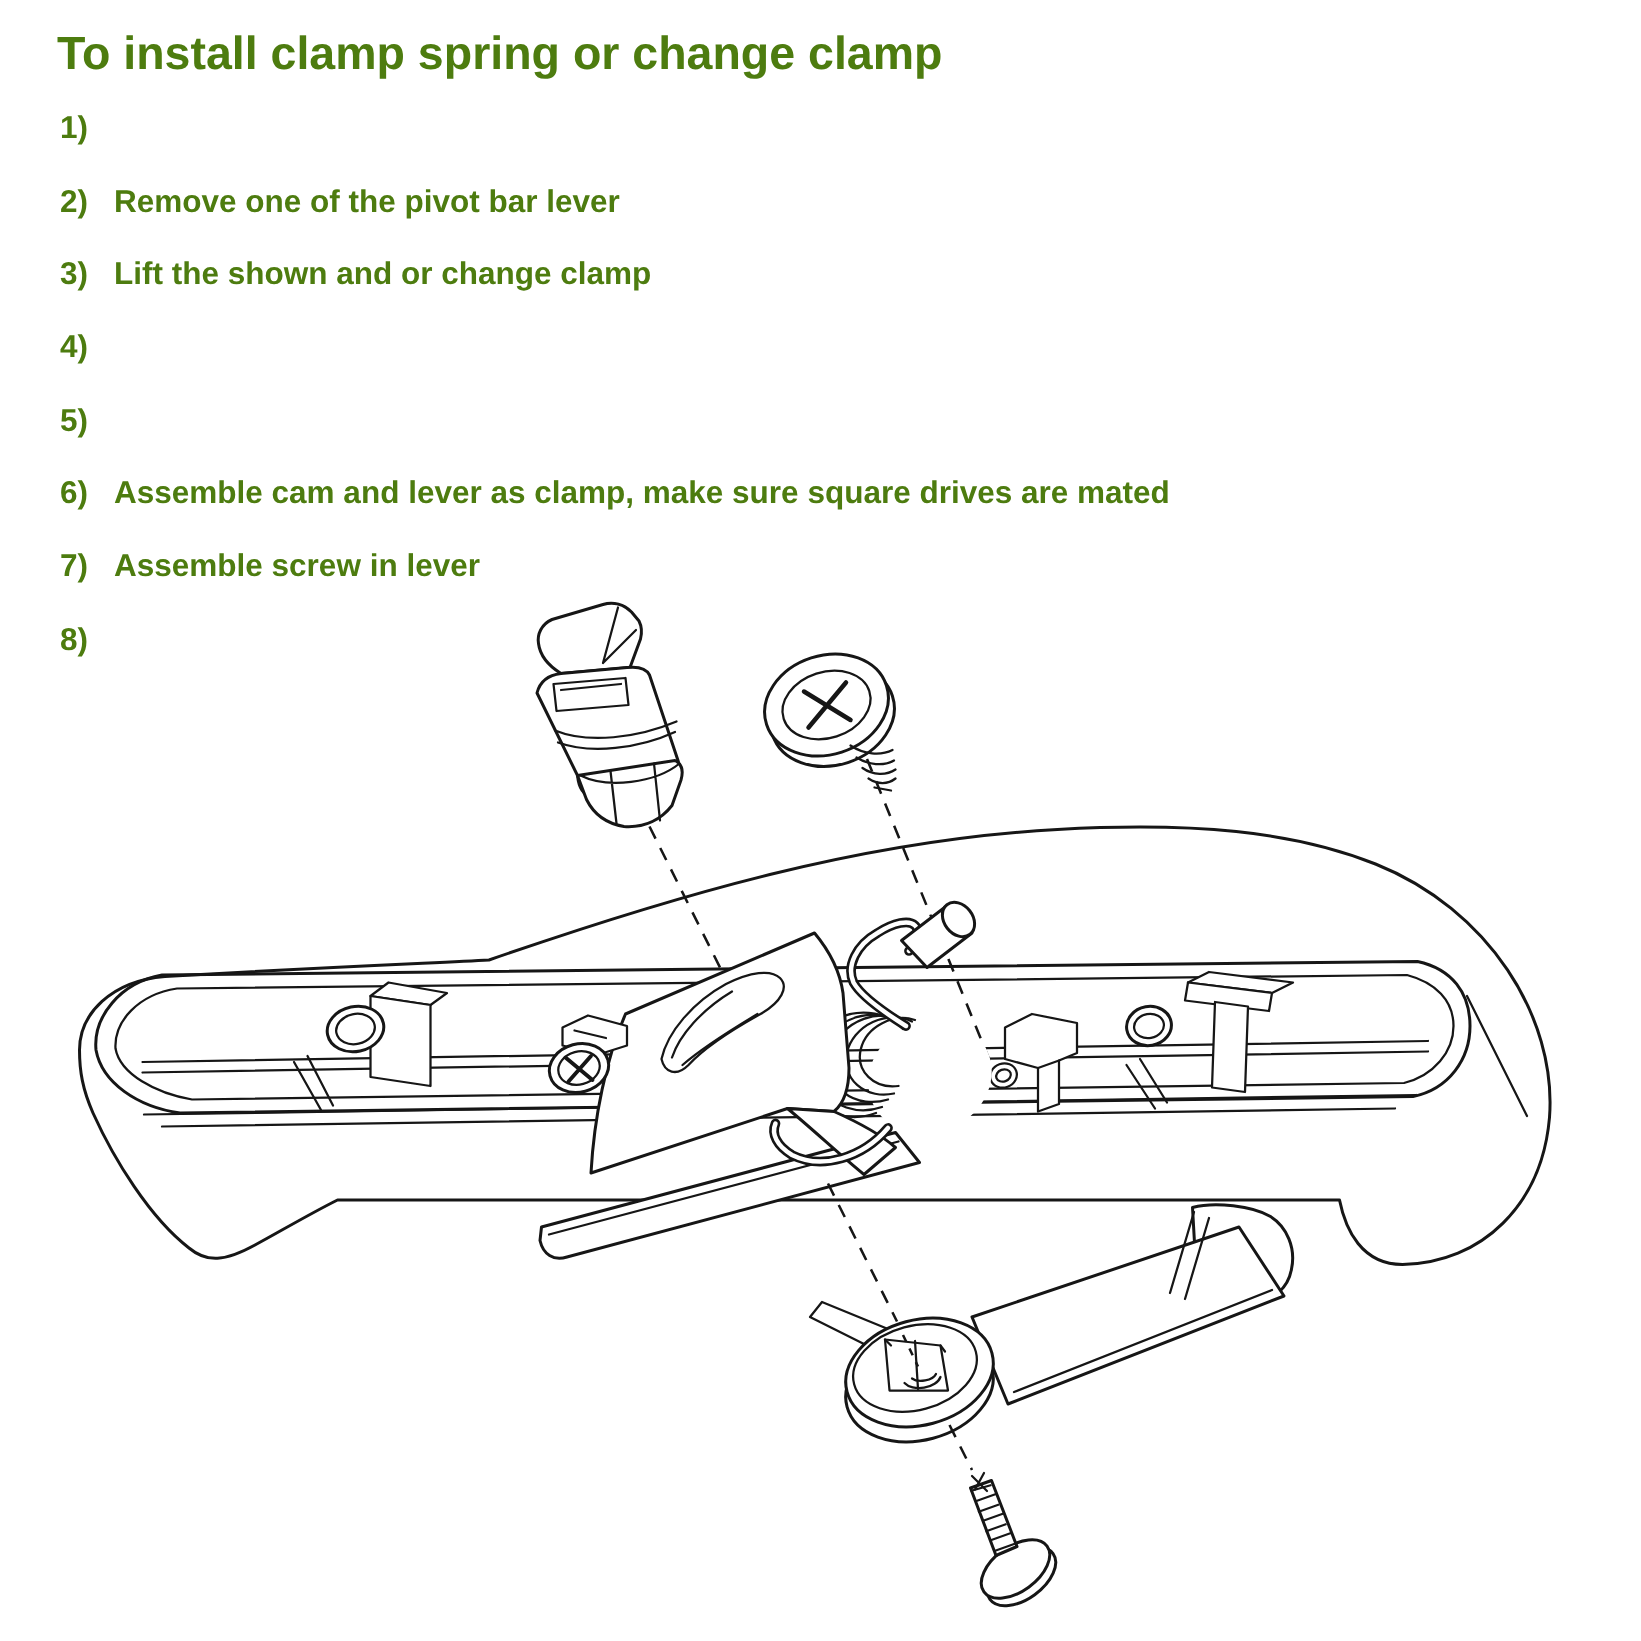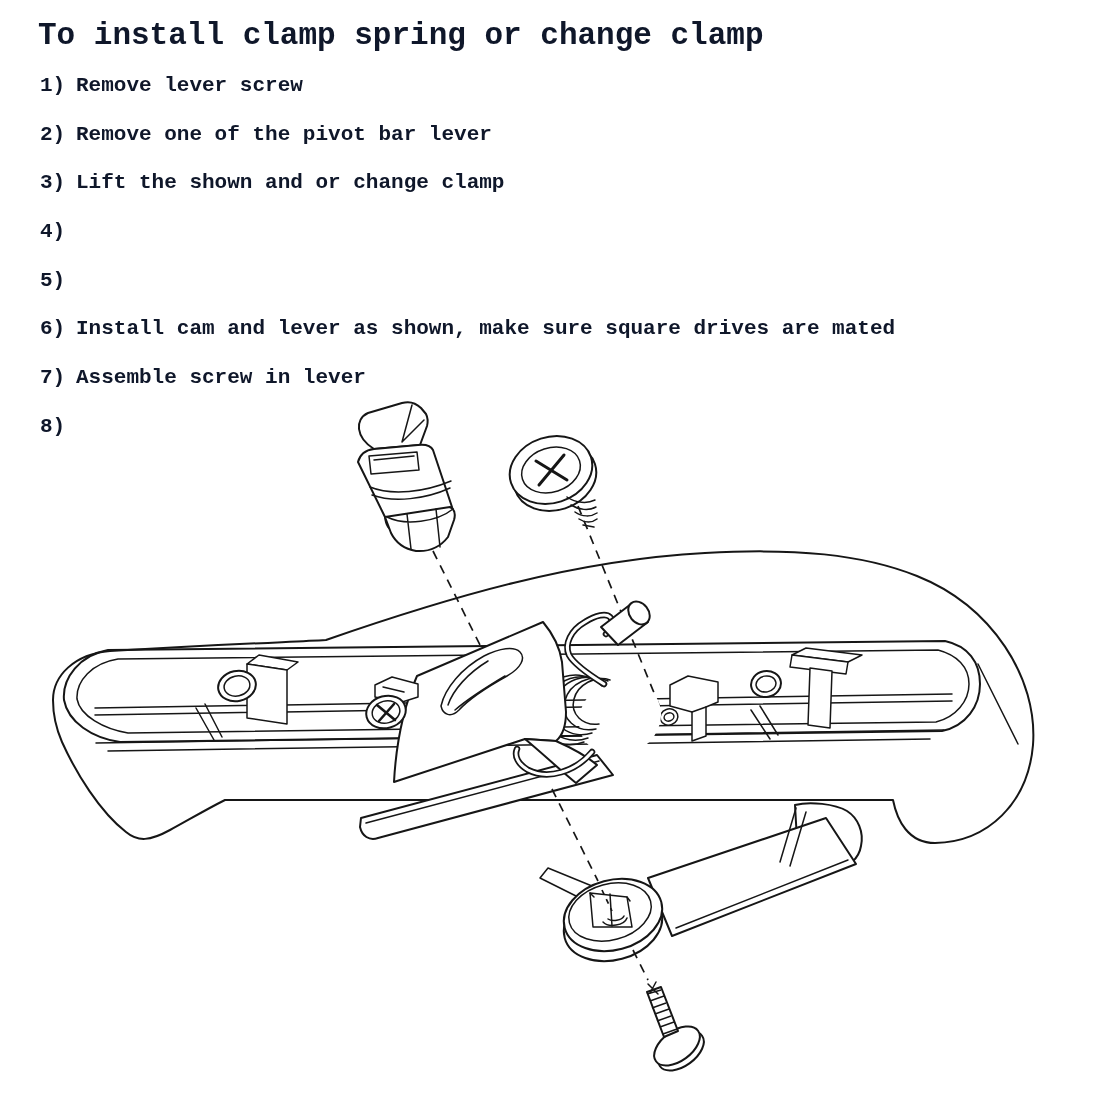"To install clamp spring or" #page { color: #0f172a -> #4d7c0f; font-family: Liberation Mono, monospace -> Liberation Sans, sans-serif }
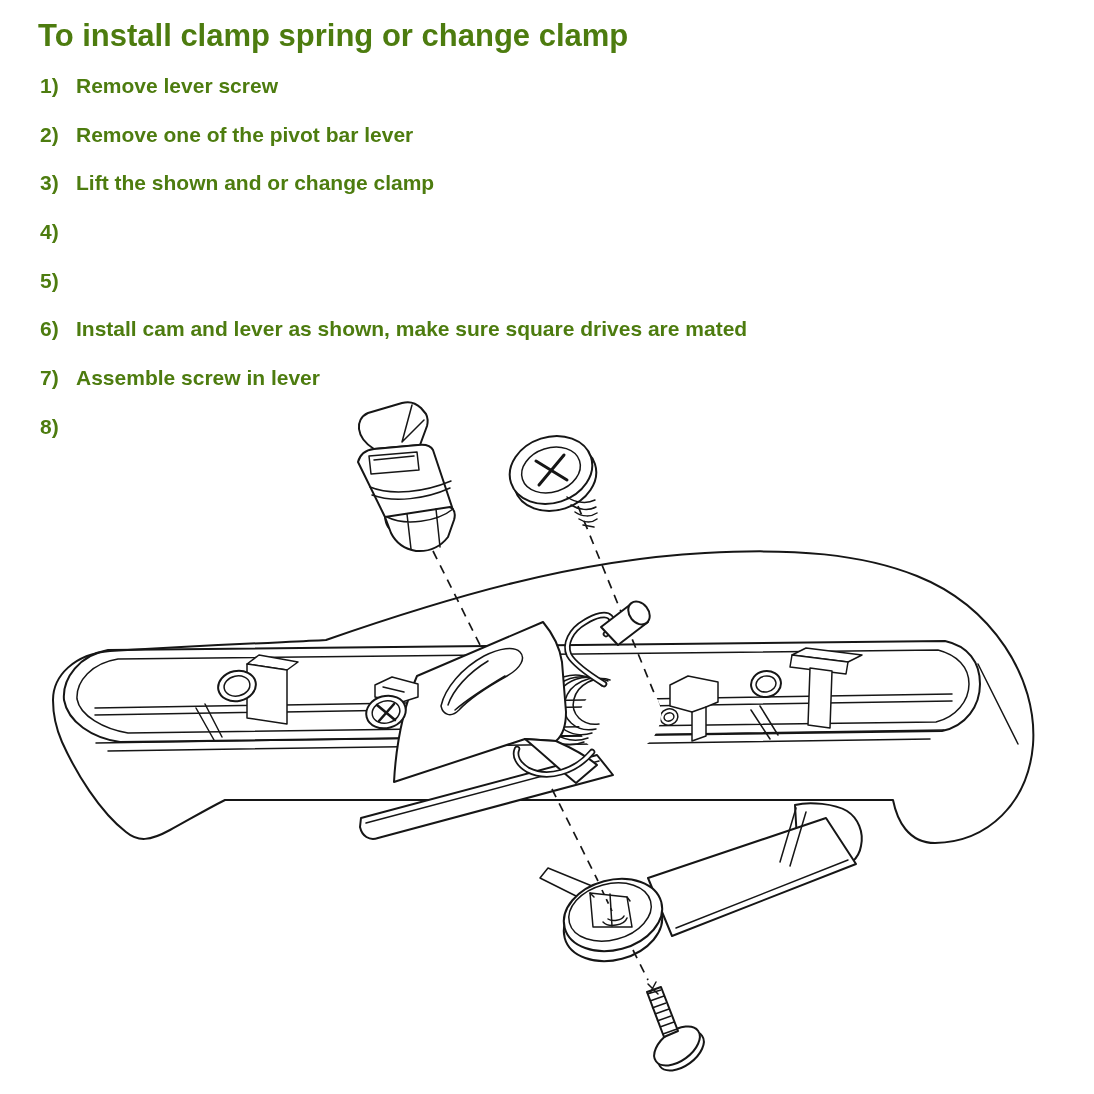"Remove lever screw" span.step-text { html: <span>Remove lever screw</span> -> none }
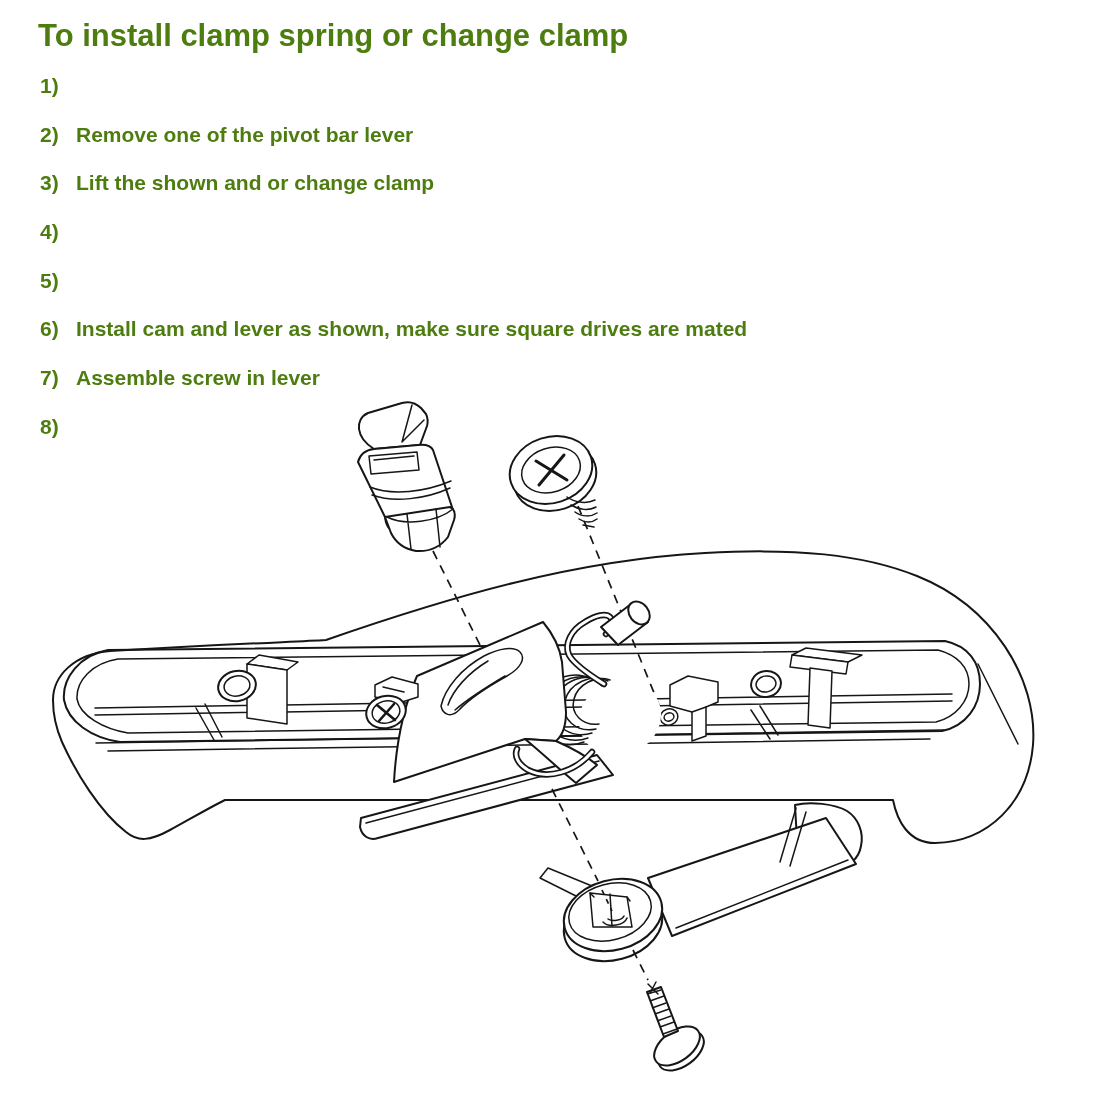"Install cam and lever as" span.step-text { text: Install cam and lever as shown -> Assemble cam and lever as clamp }
